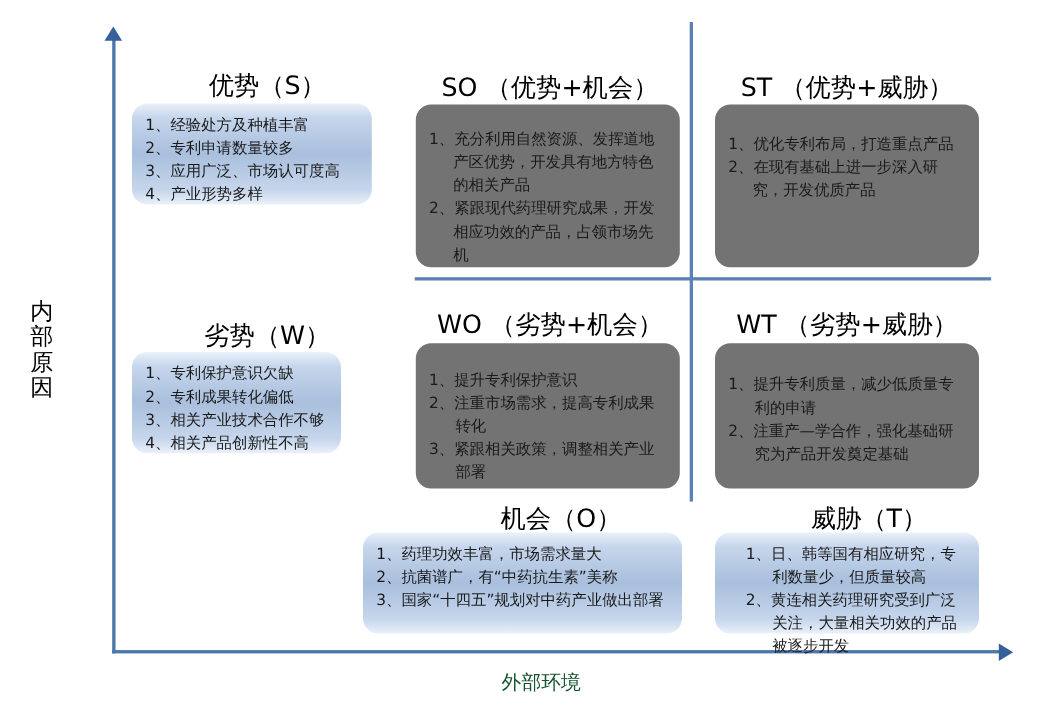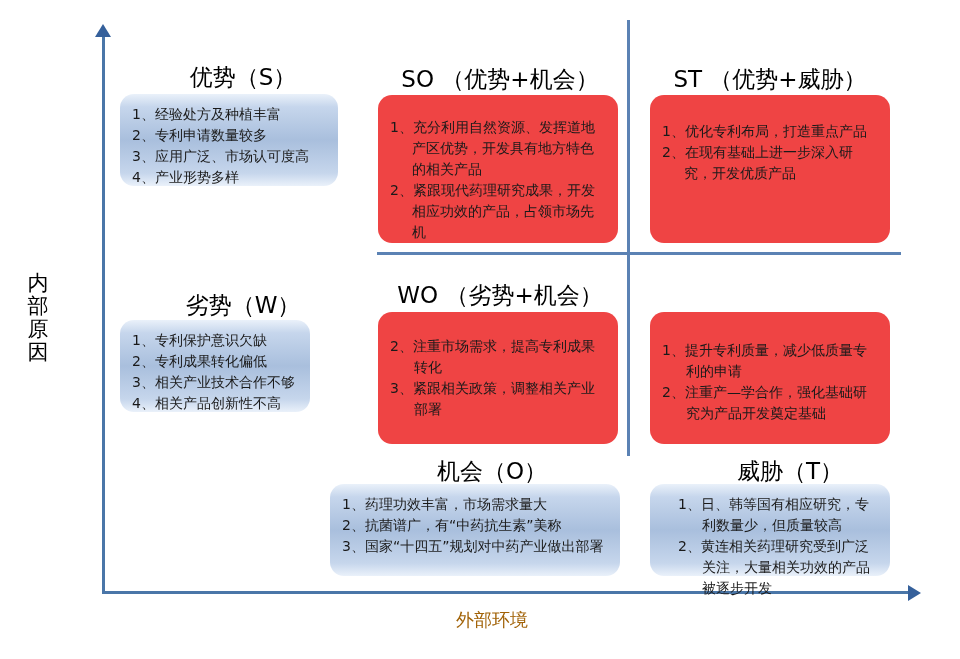"1、充分利用自然资源、发挥道地产区优势，开发具有地方特色的相关产品" .box-orange { background: #ef4444 -> #737373 }
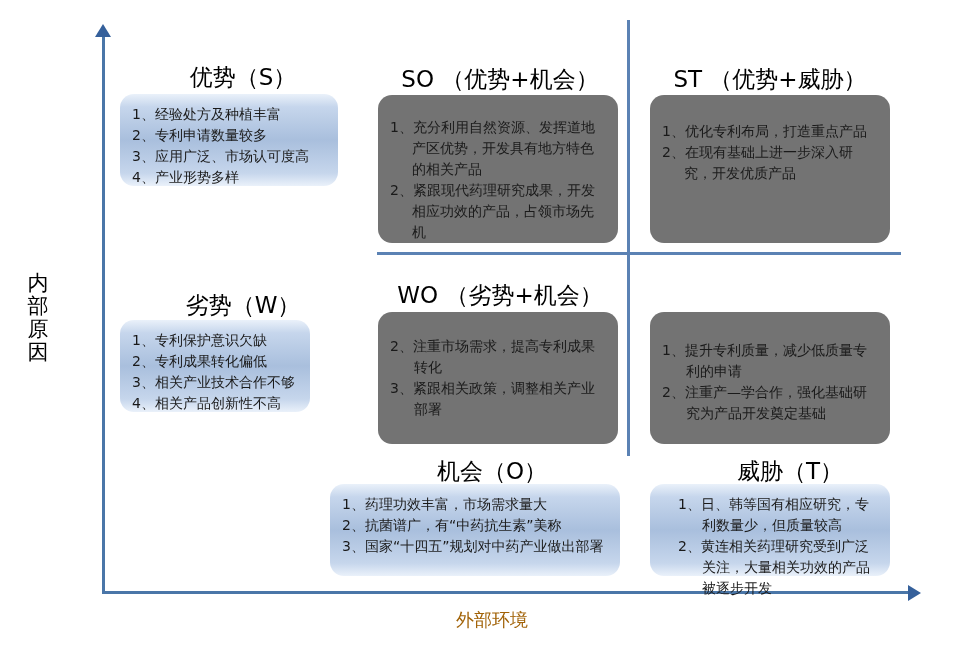"WT （劣势+威胁）" div.heading { html: none -> <div>WT （劣势+威胁）</div> }
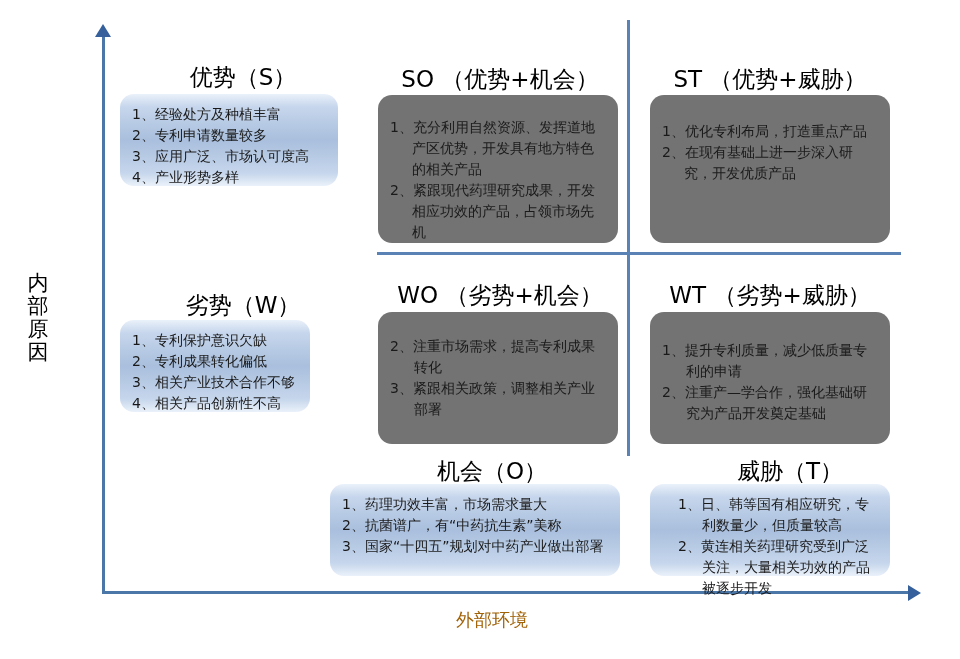"1、提升专利保护意识" p.hang2 { html: none -> <p>1、提升专利保护意识</p> }
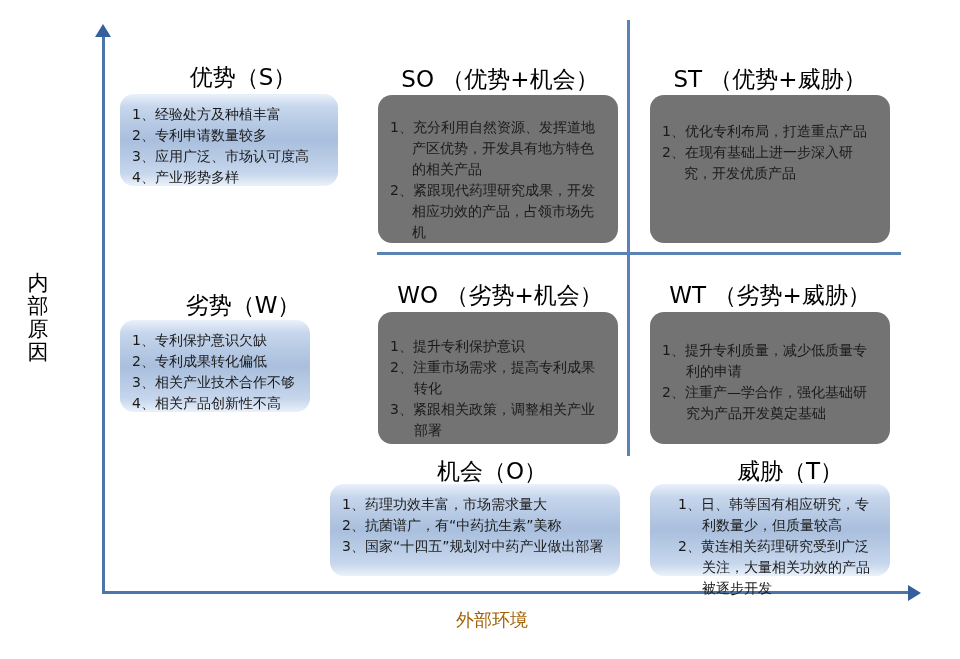"机会（O）" div.heading { left: 372px -> 390px }
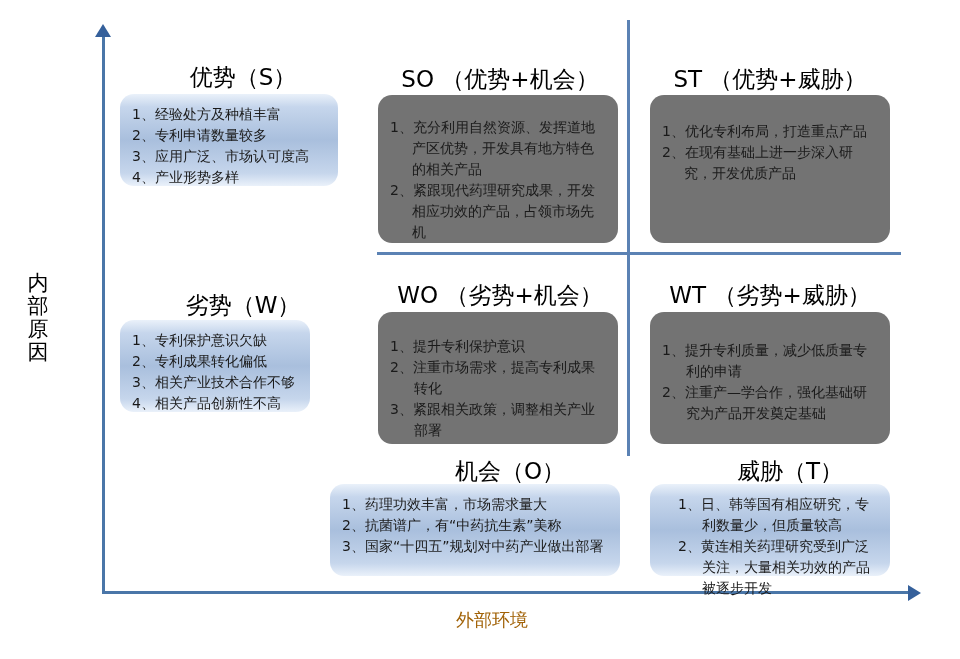"外部环境" #x-axis-label { color: #a16207 -> #14532d }
